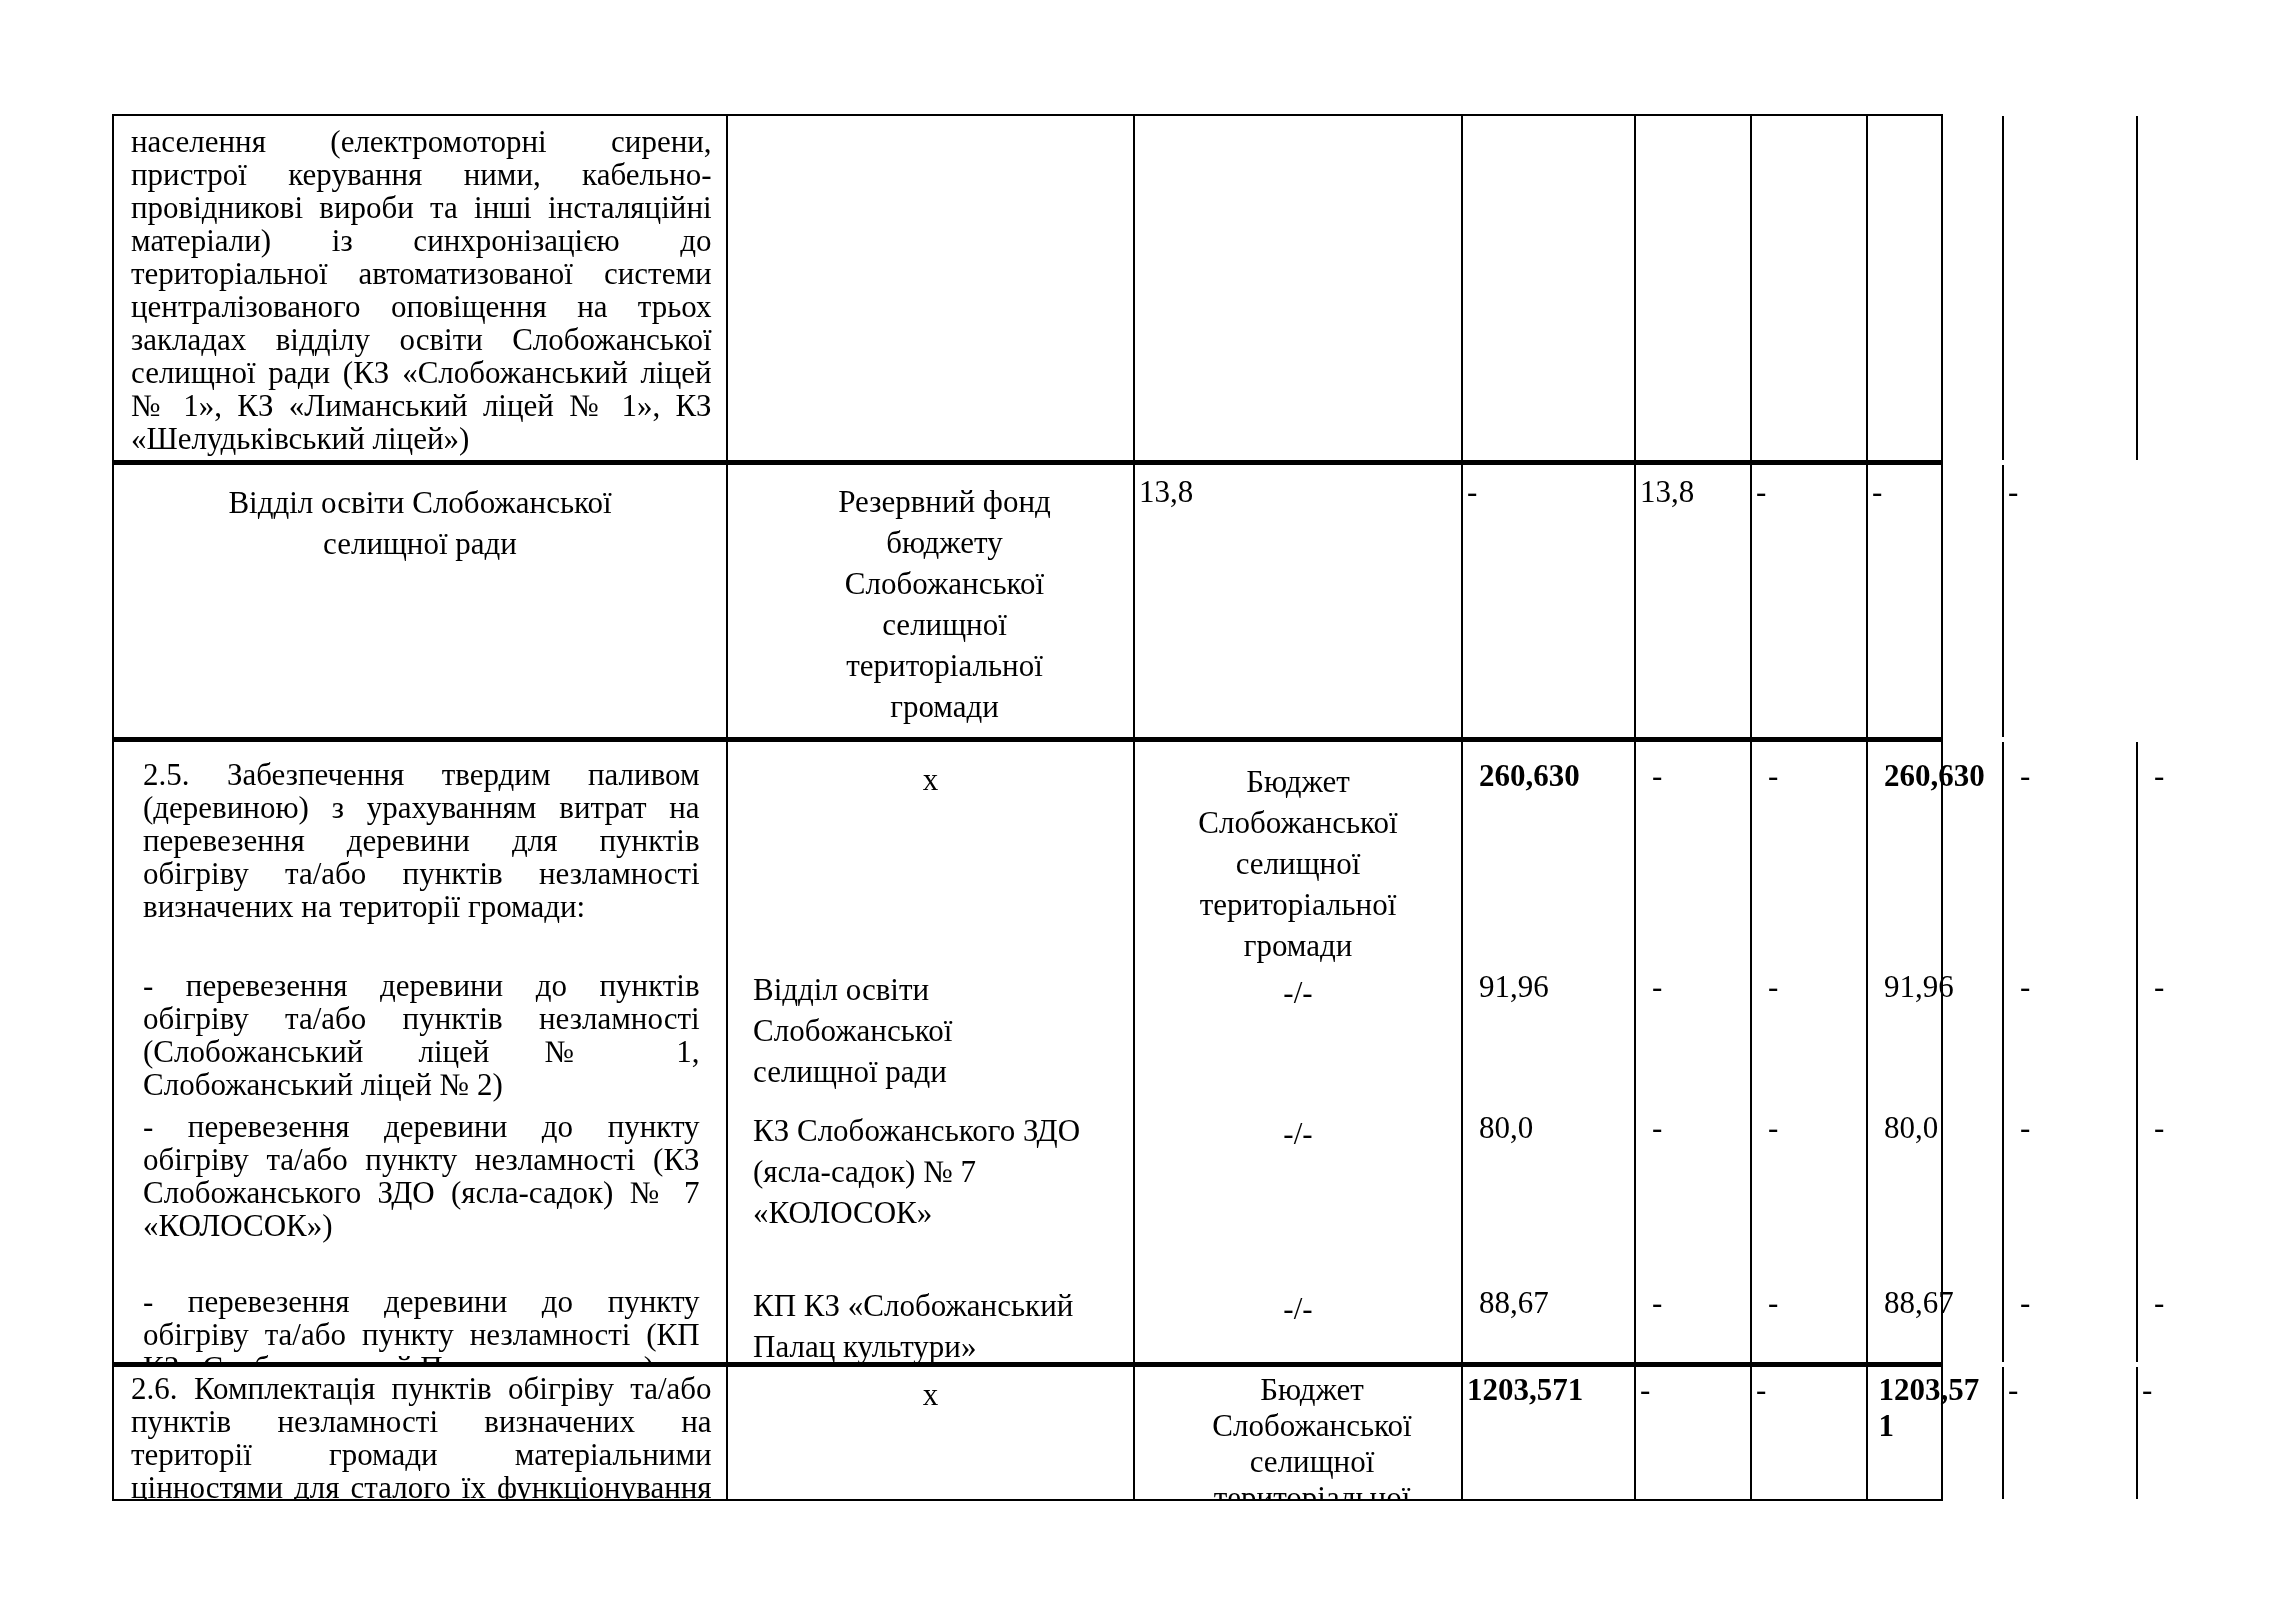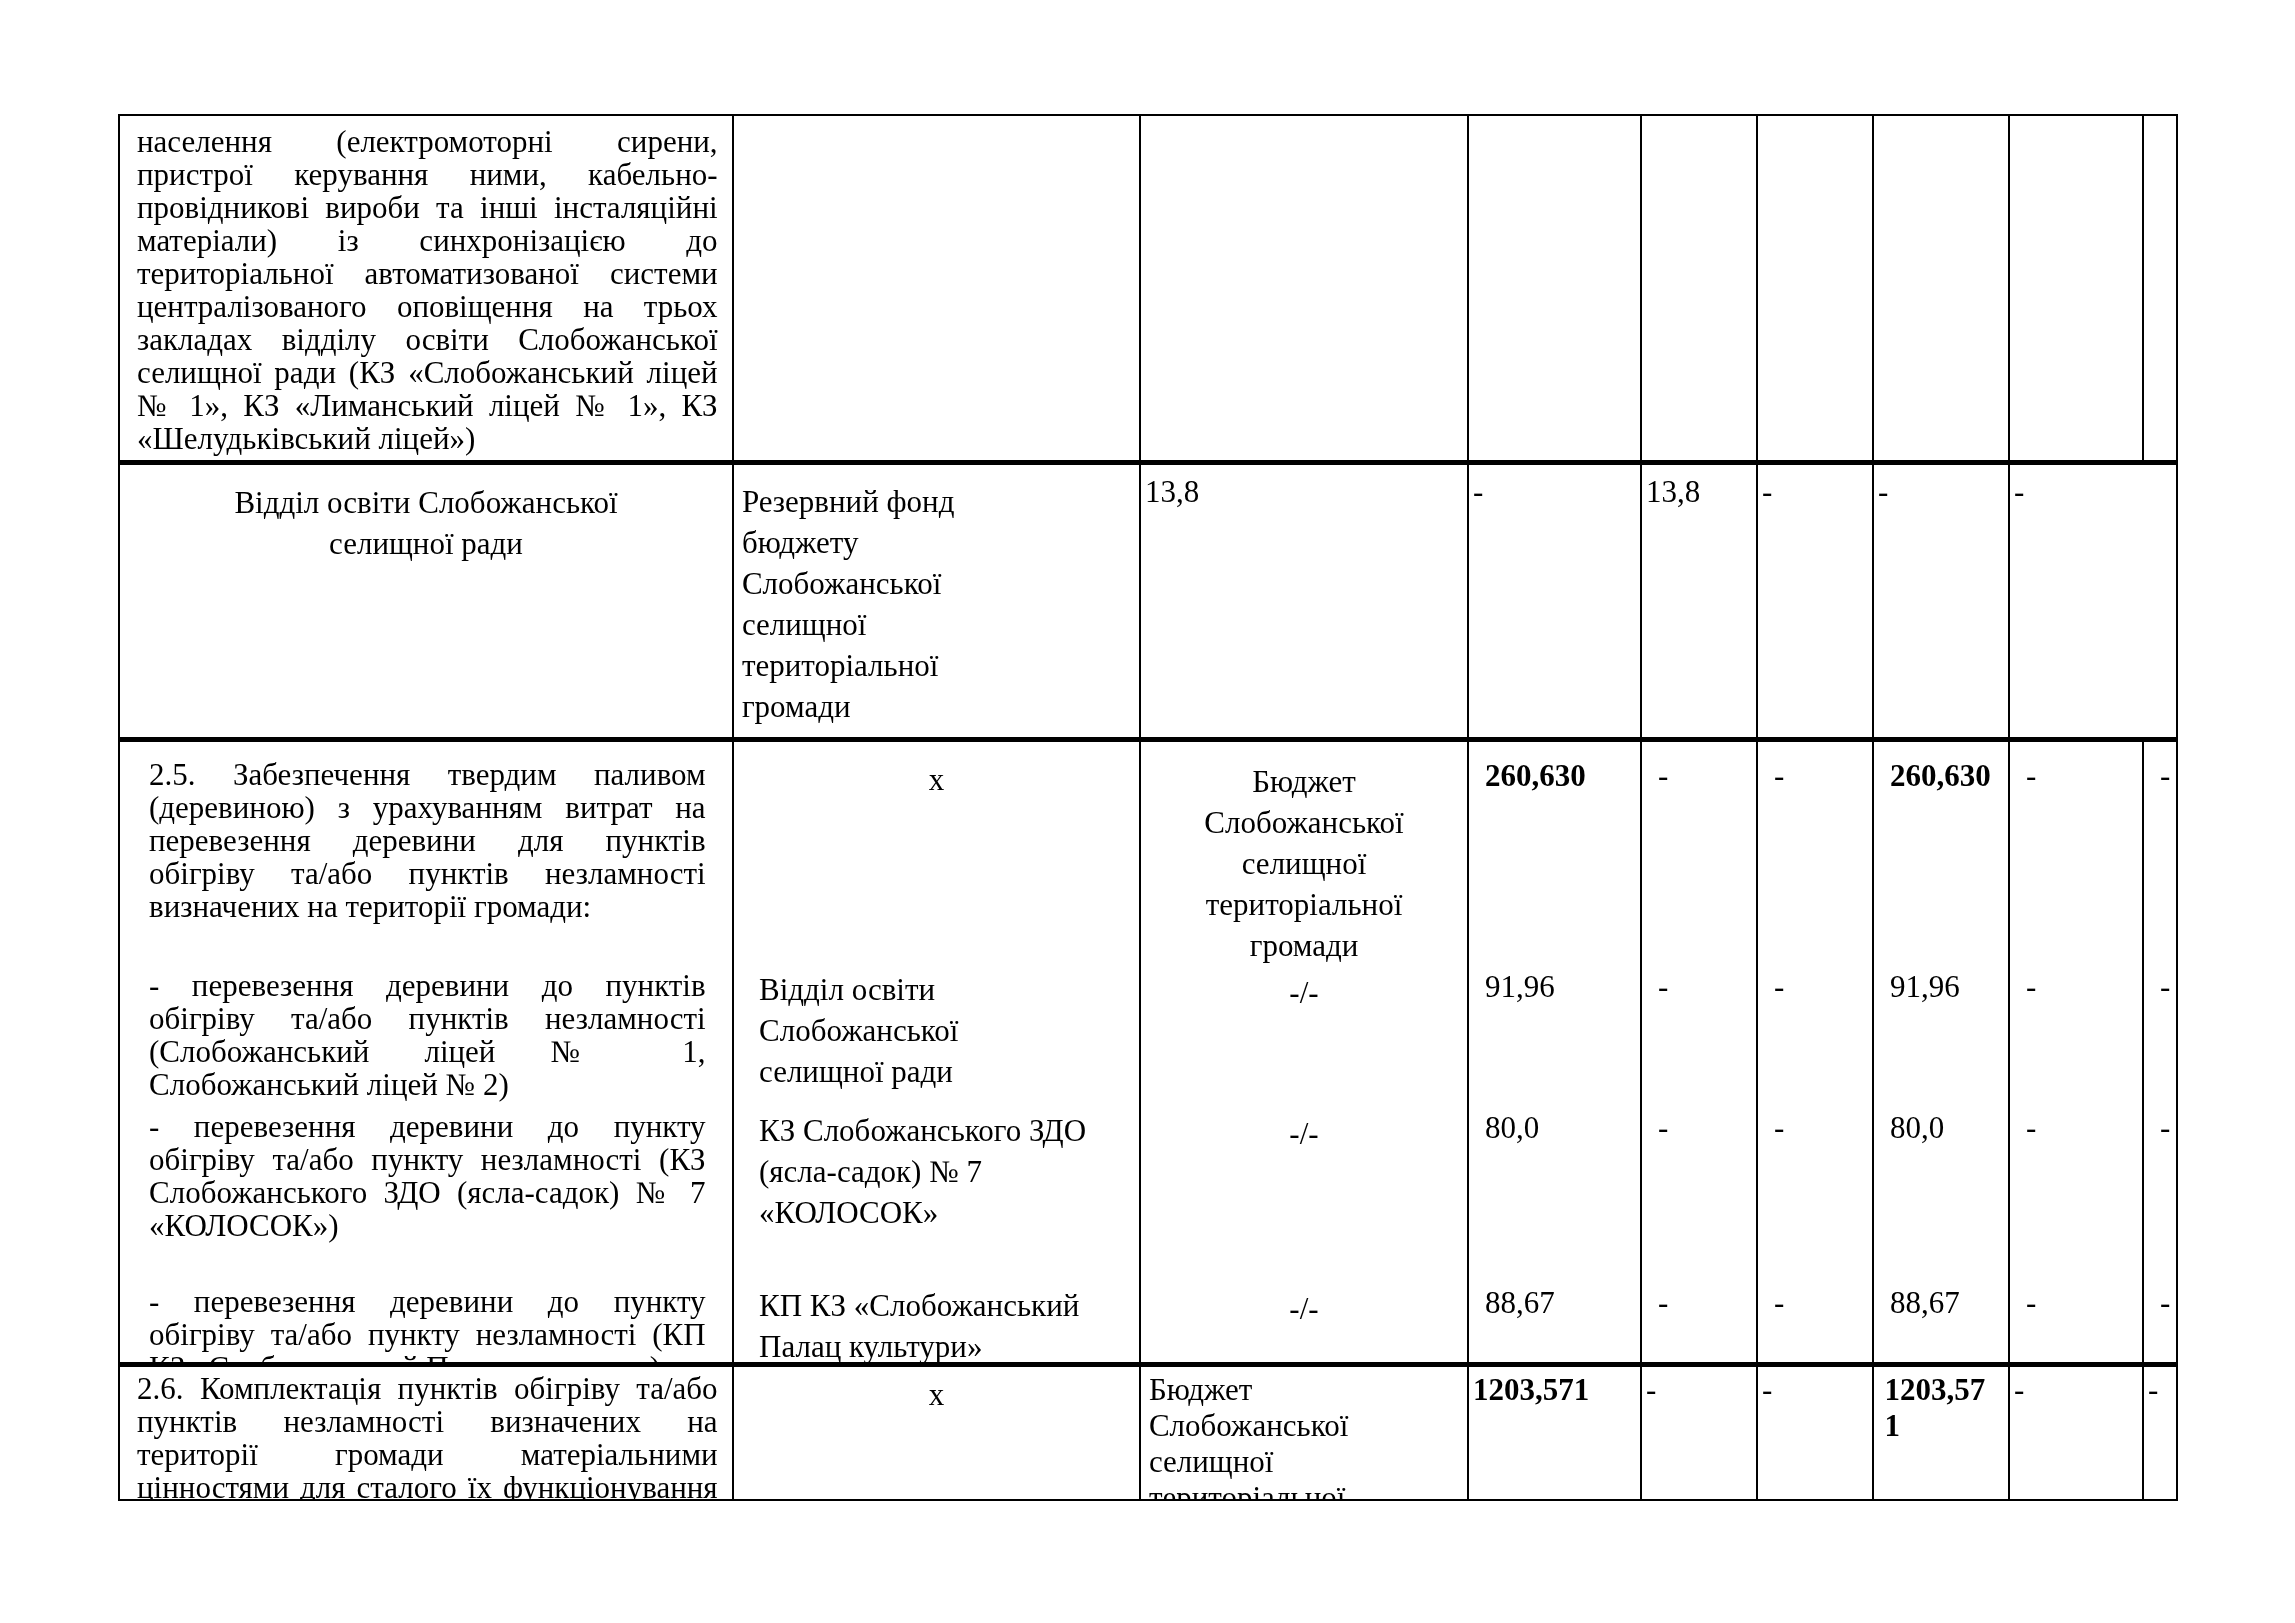"населення (електромоторні сирени," .tbl { left: 118px -> 112px; width: 2060px -> 1831px }
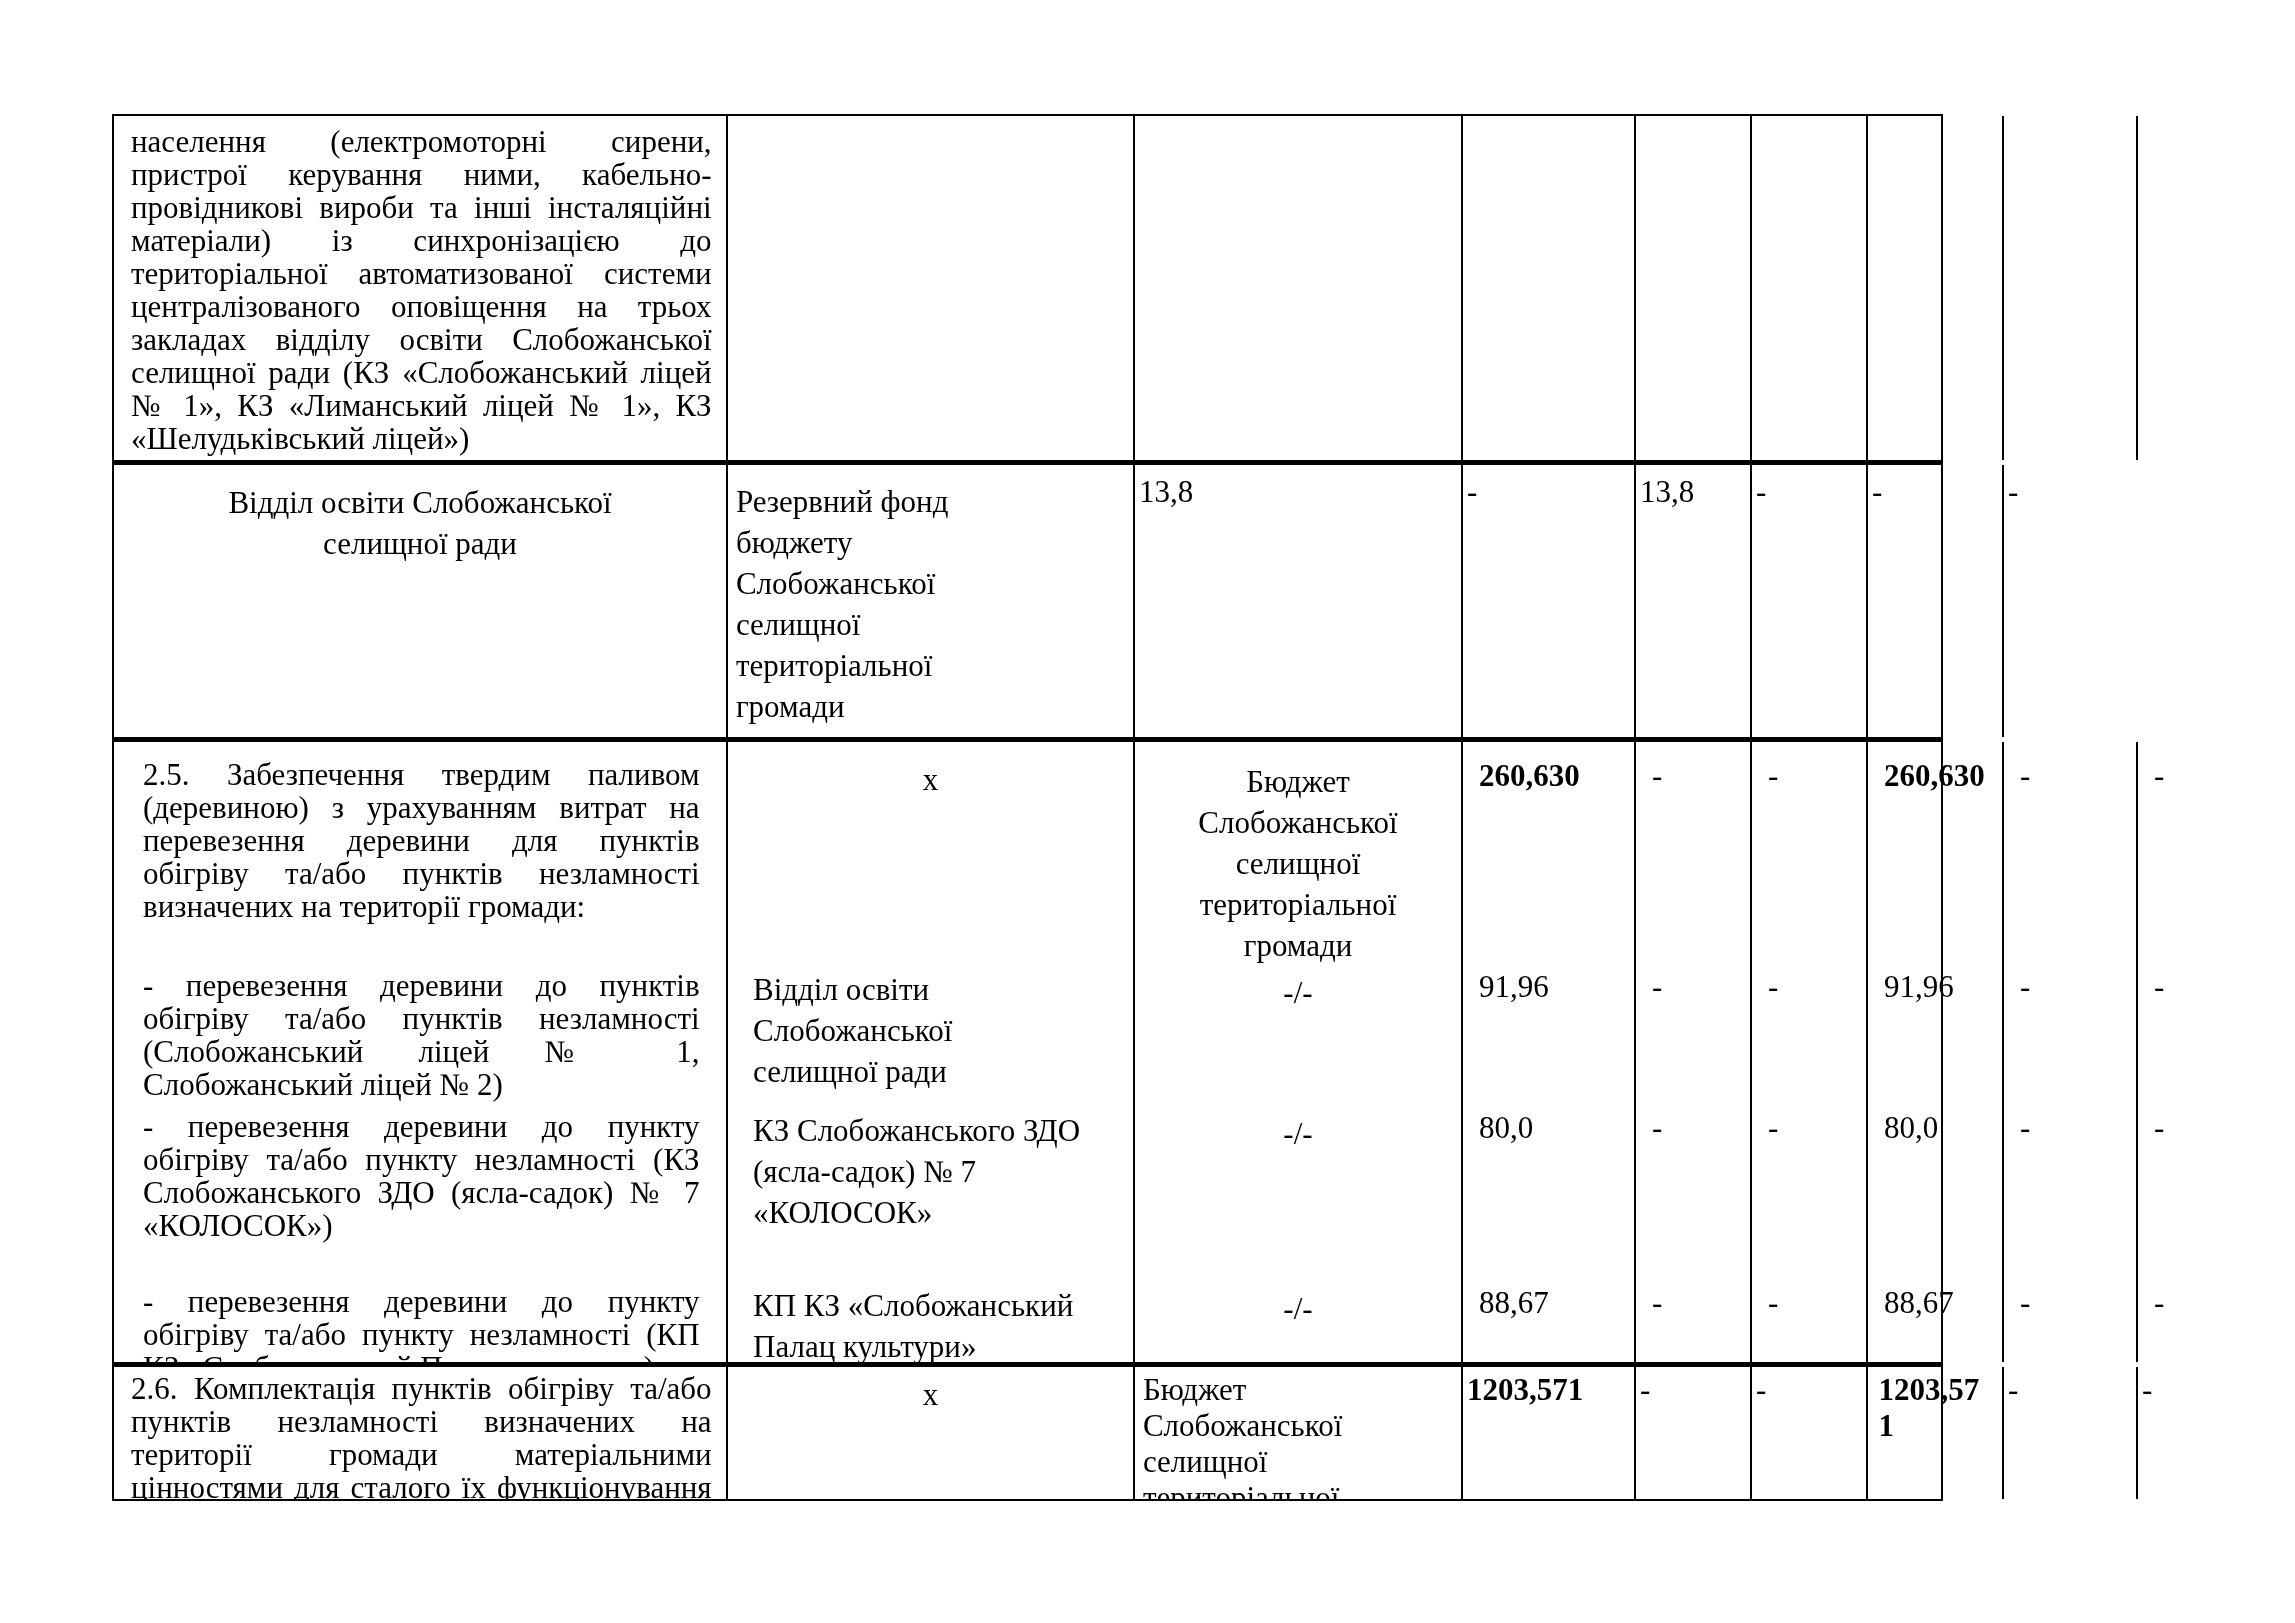"Резервний фонд" .c-fund { margin-left: none -> 28px; text-align: left -> center }
